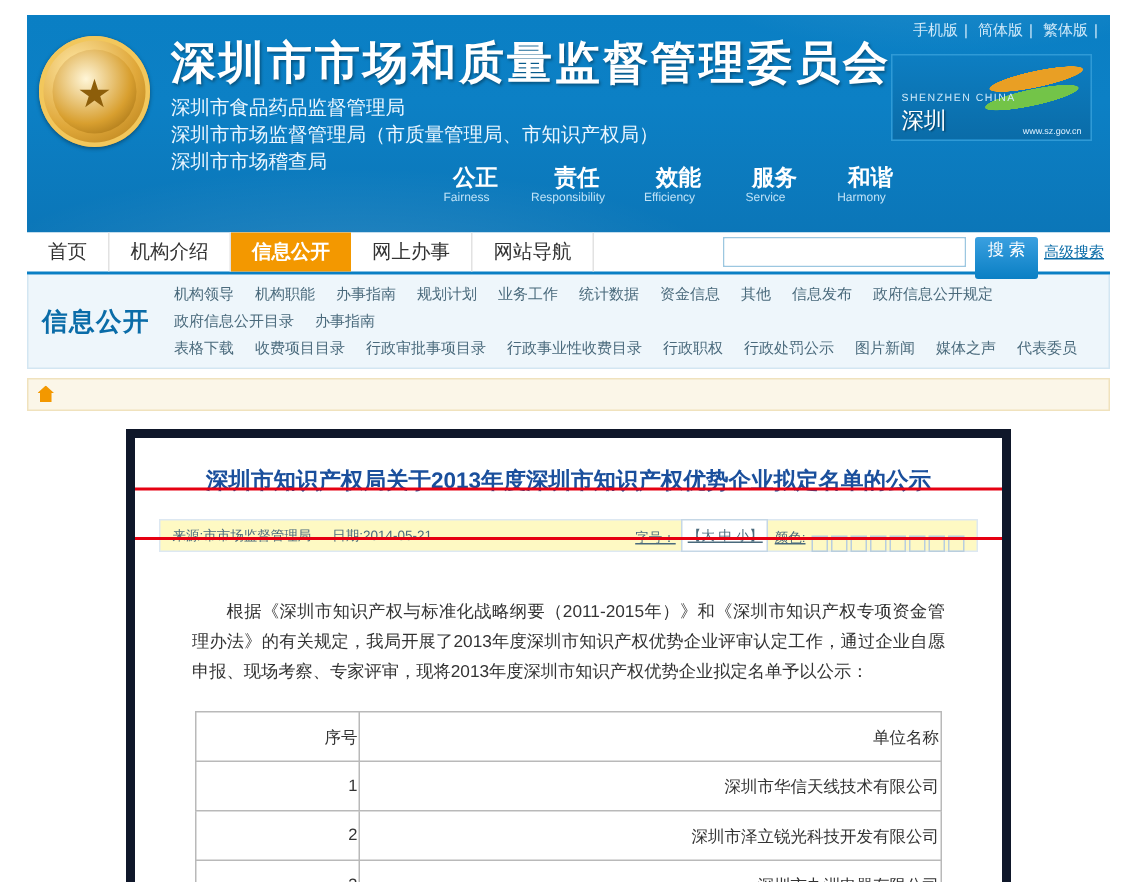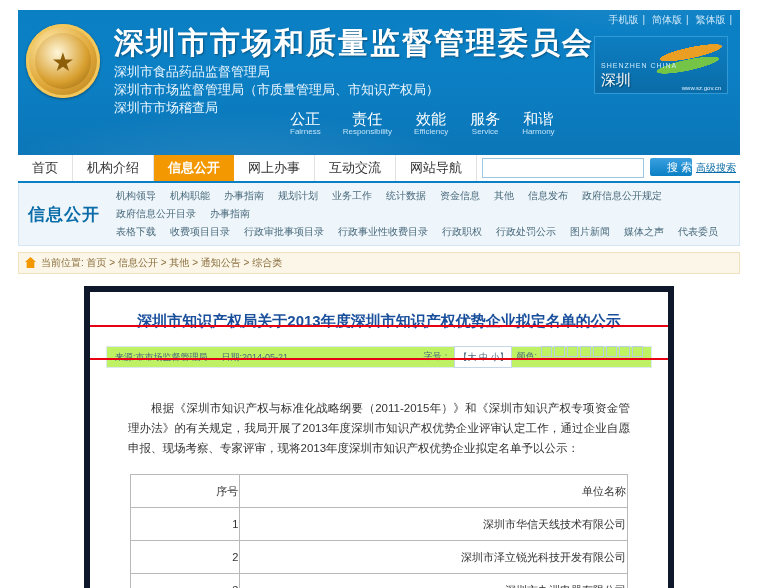"公正" .values .cn { font-weight: normal -> bold; margin-left: none -> 12px }
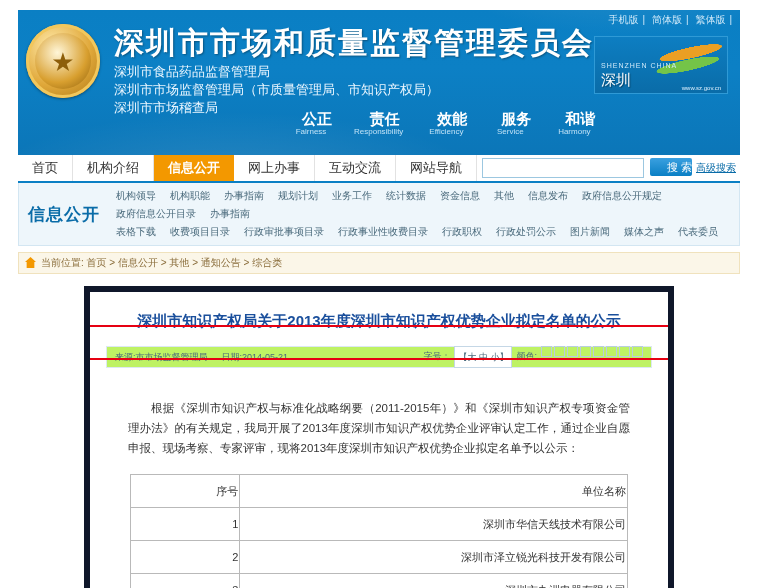"互动交流" div.item { html: <div>互动交流</div> -> none }
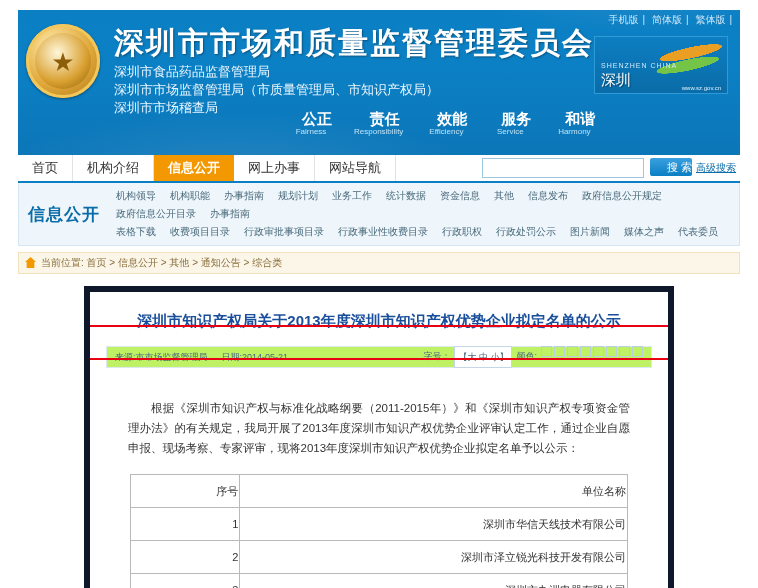"搜 索" .nav .searchbtn { height: 18px -> 28px; text-align: right -> center }
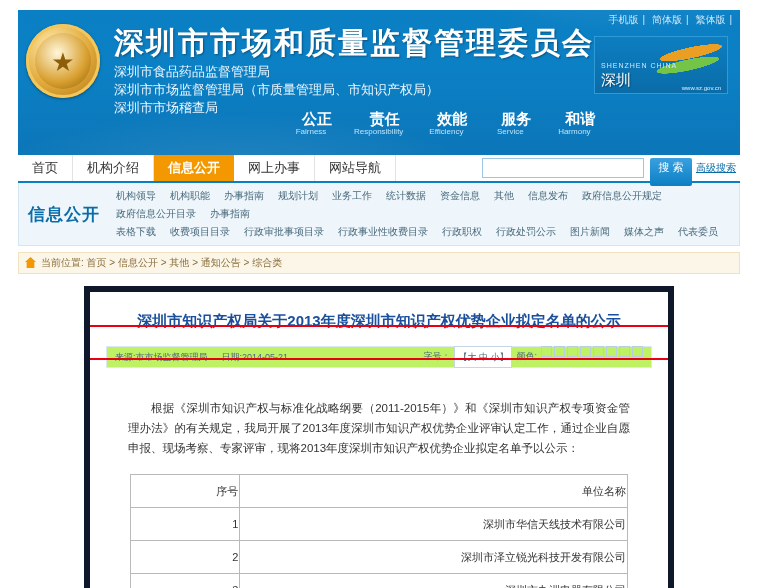"当前位置: 首页 > 信息公开 >" span { html: <span>当前位置: 首页 &gt; 信息公开 &gt; 其他 &gt; 通知公告 &gt; 综合类</span> -> none }
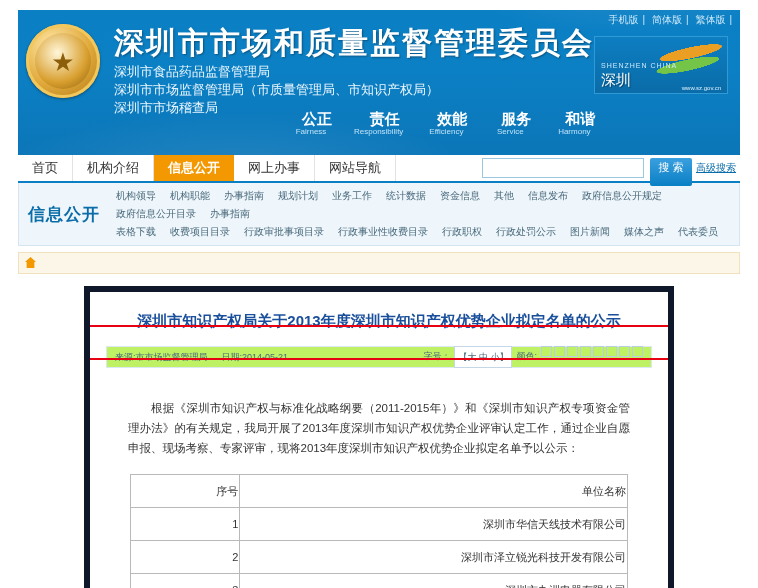"来源:" .art-meta { background: #bef264 -> #fef9c3 }
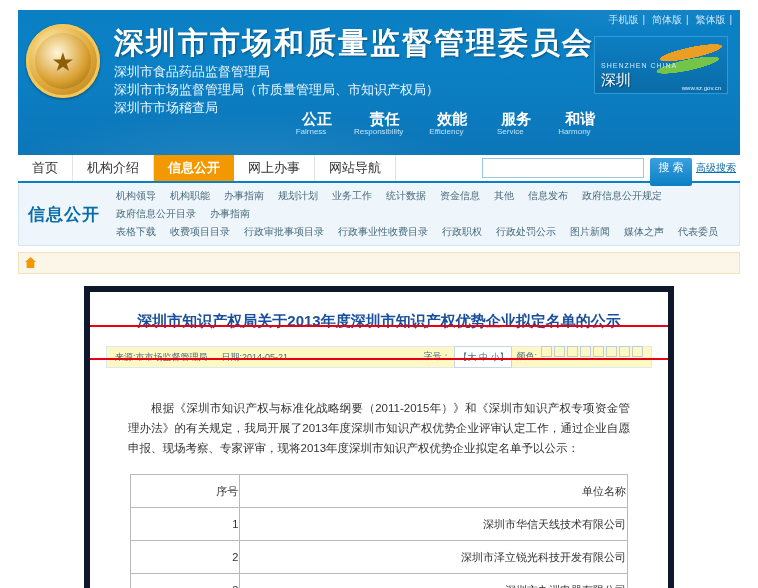"字号：" .art-meta .right { align-items: flex-start -> flex-end; text-decoration: none -> underline }
